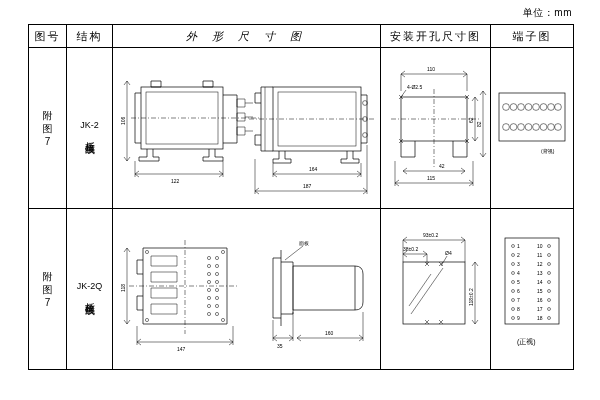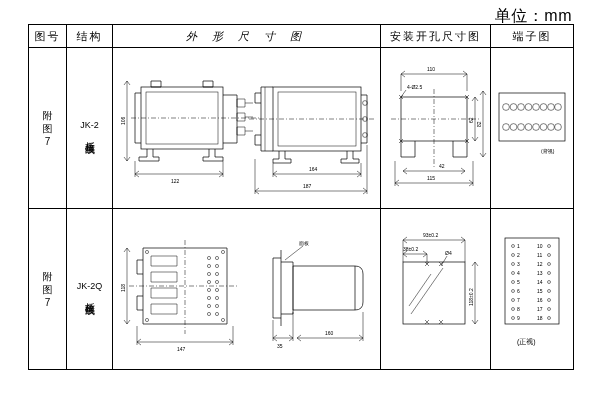"单位：mm" .unit-note { font-size: 16px -> 10px }
